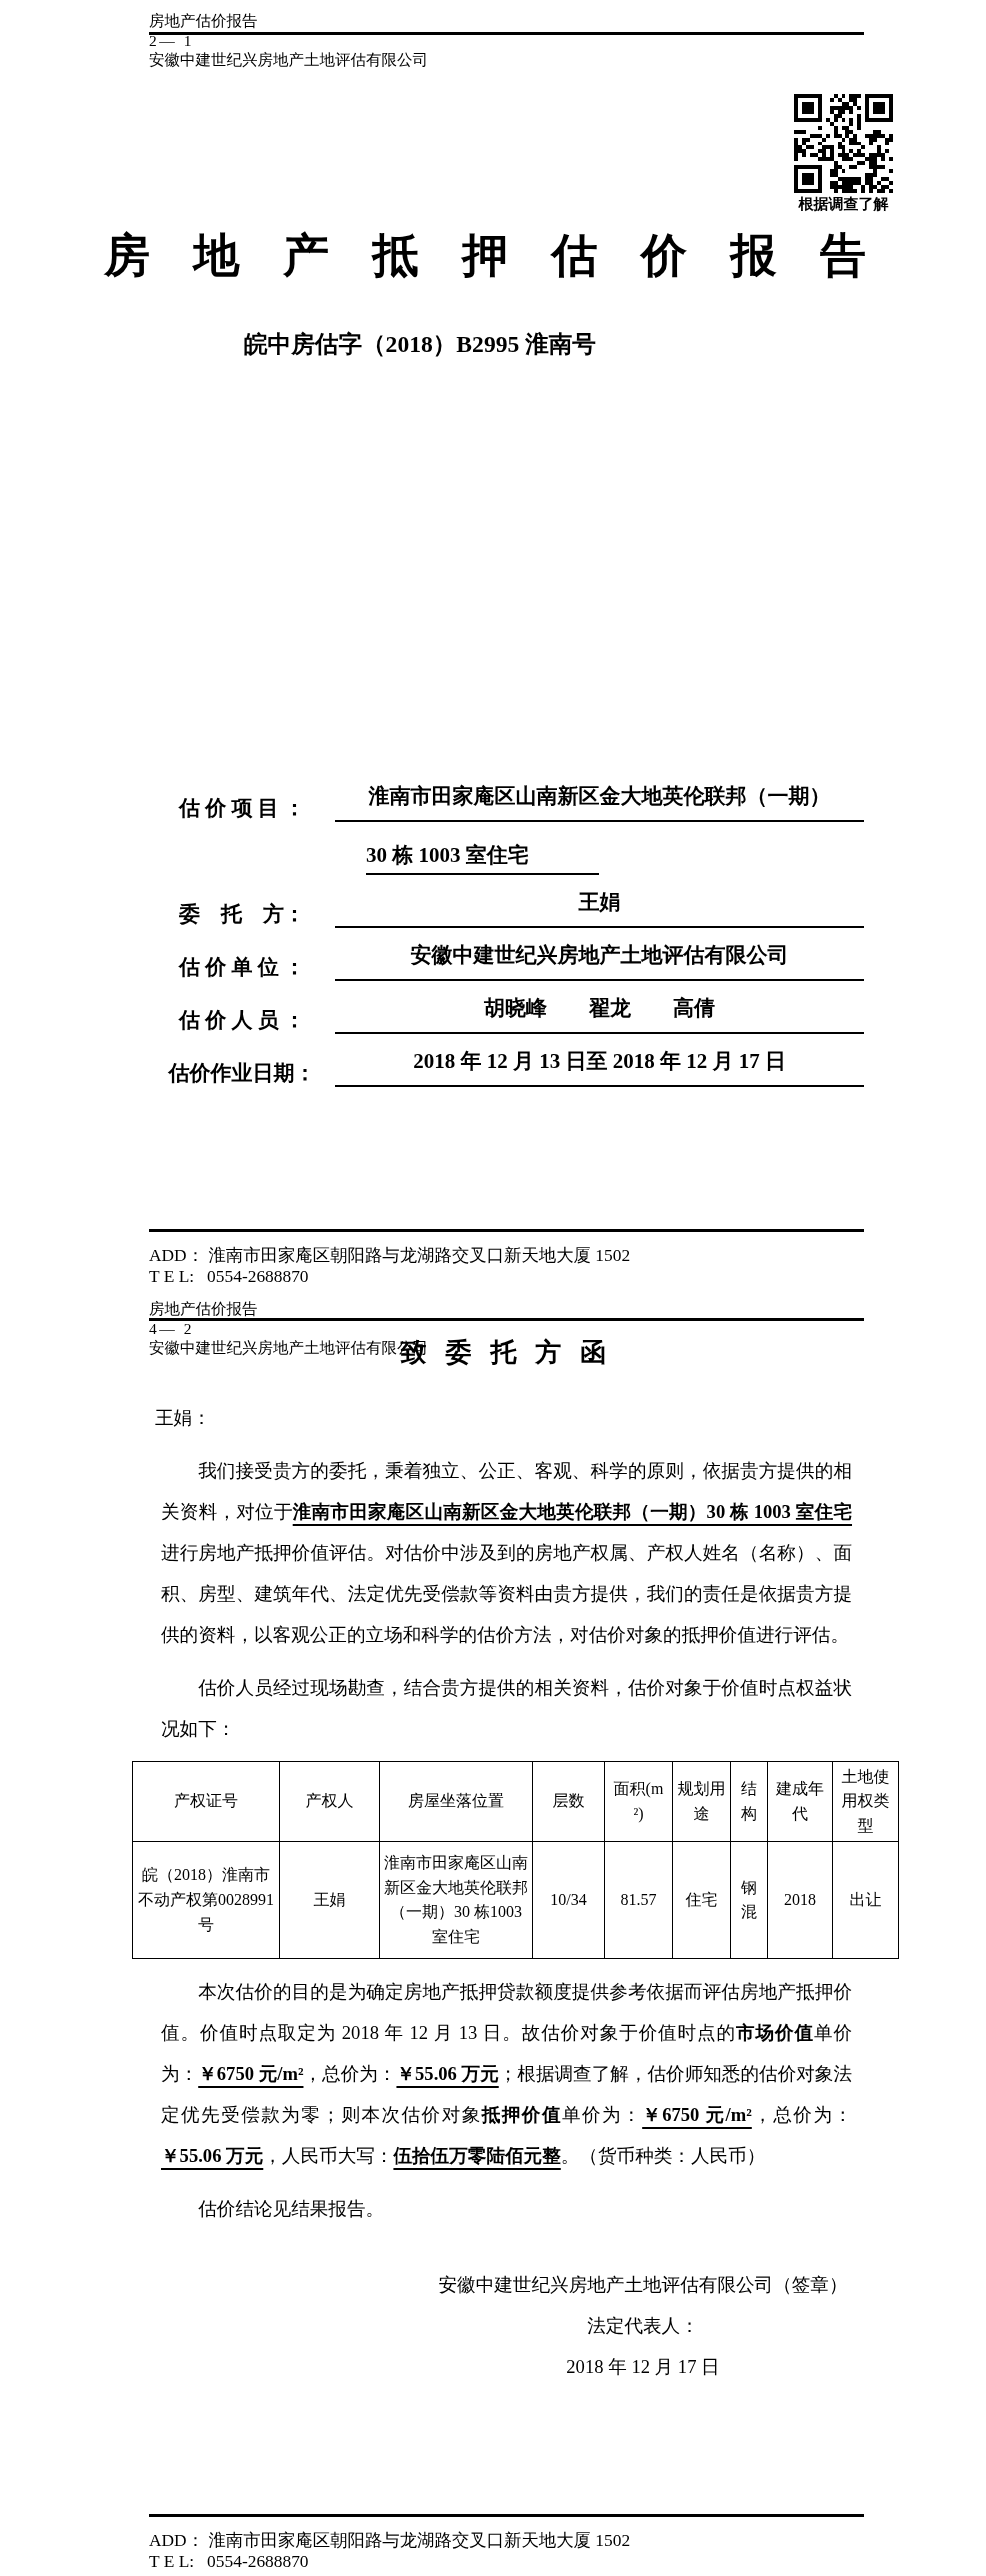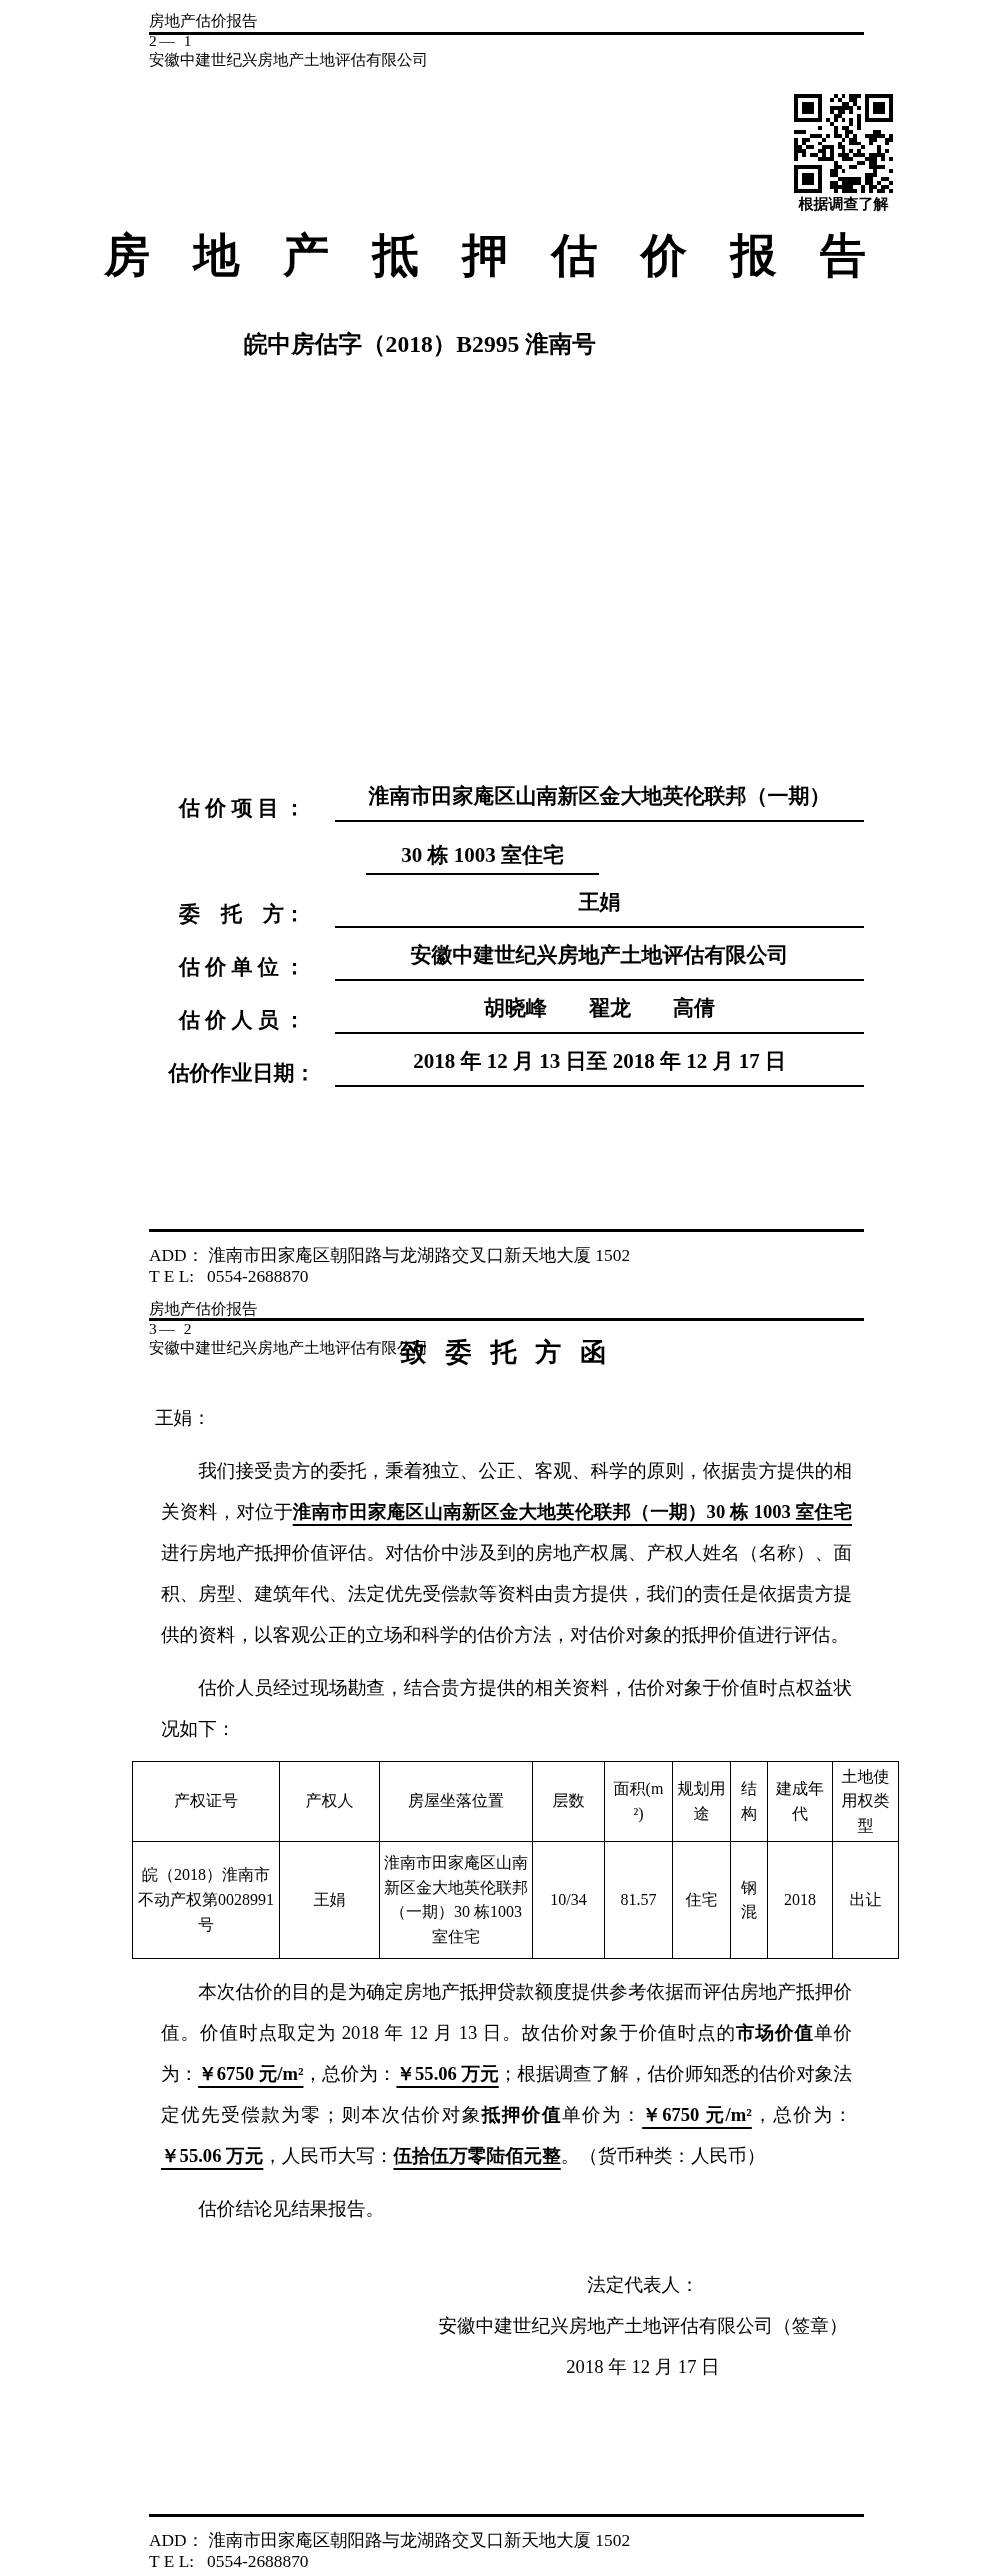"30 栋 1003 室住宅" .fvalue2 { text-align: center -> left }
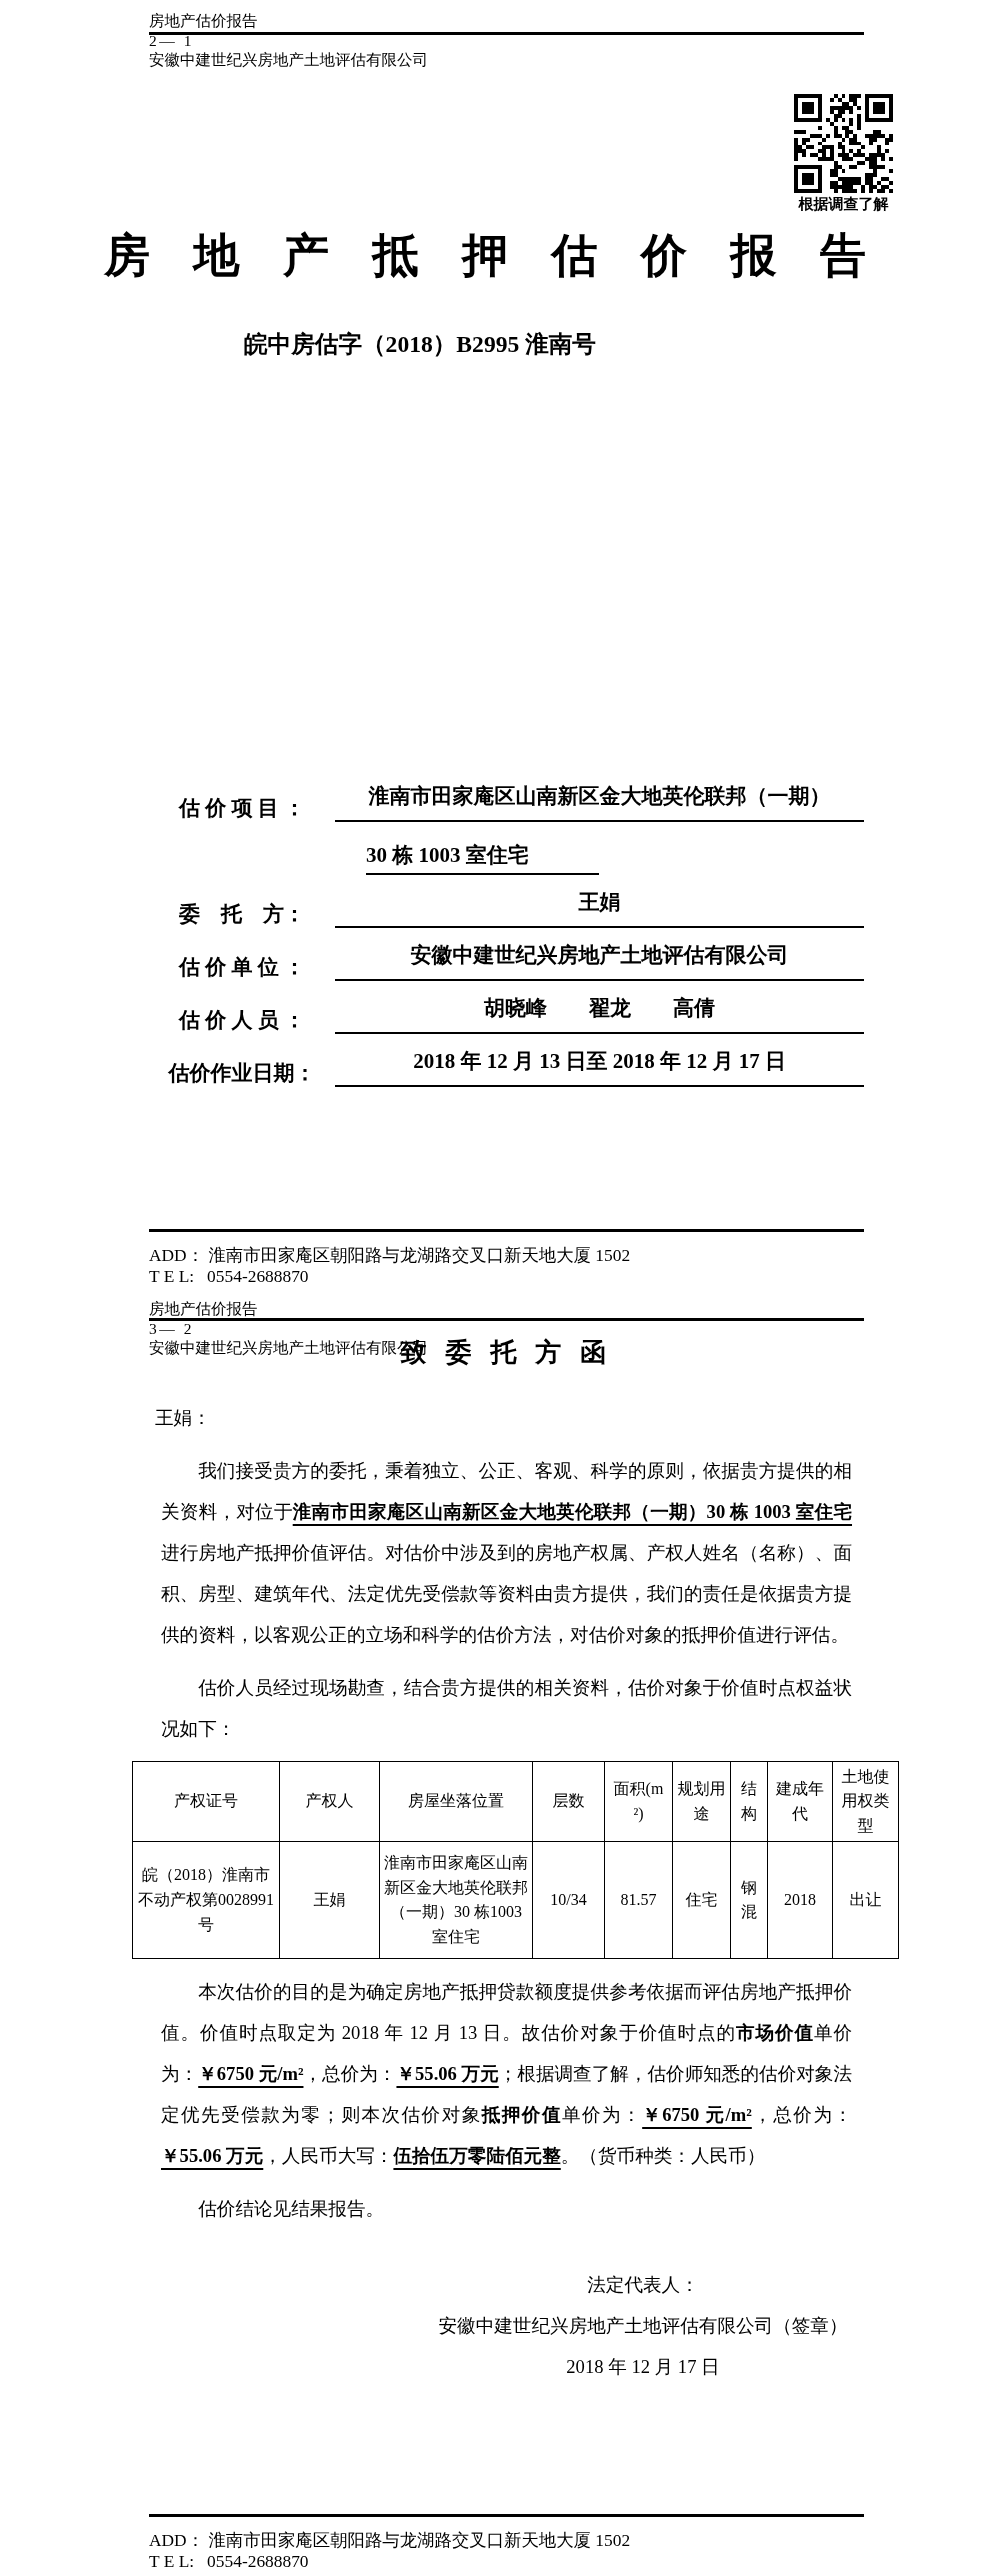"3— 2" span.pnum { text: 3 -> 4 }
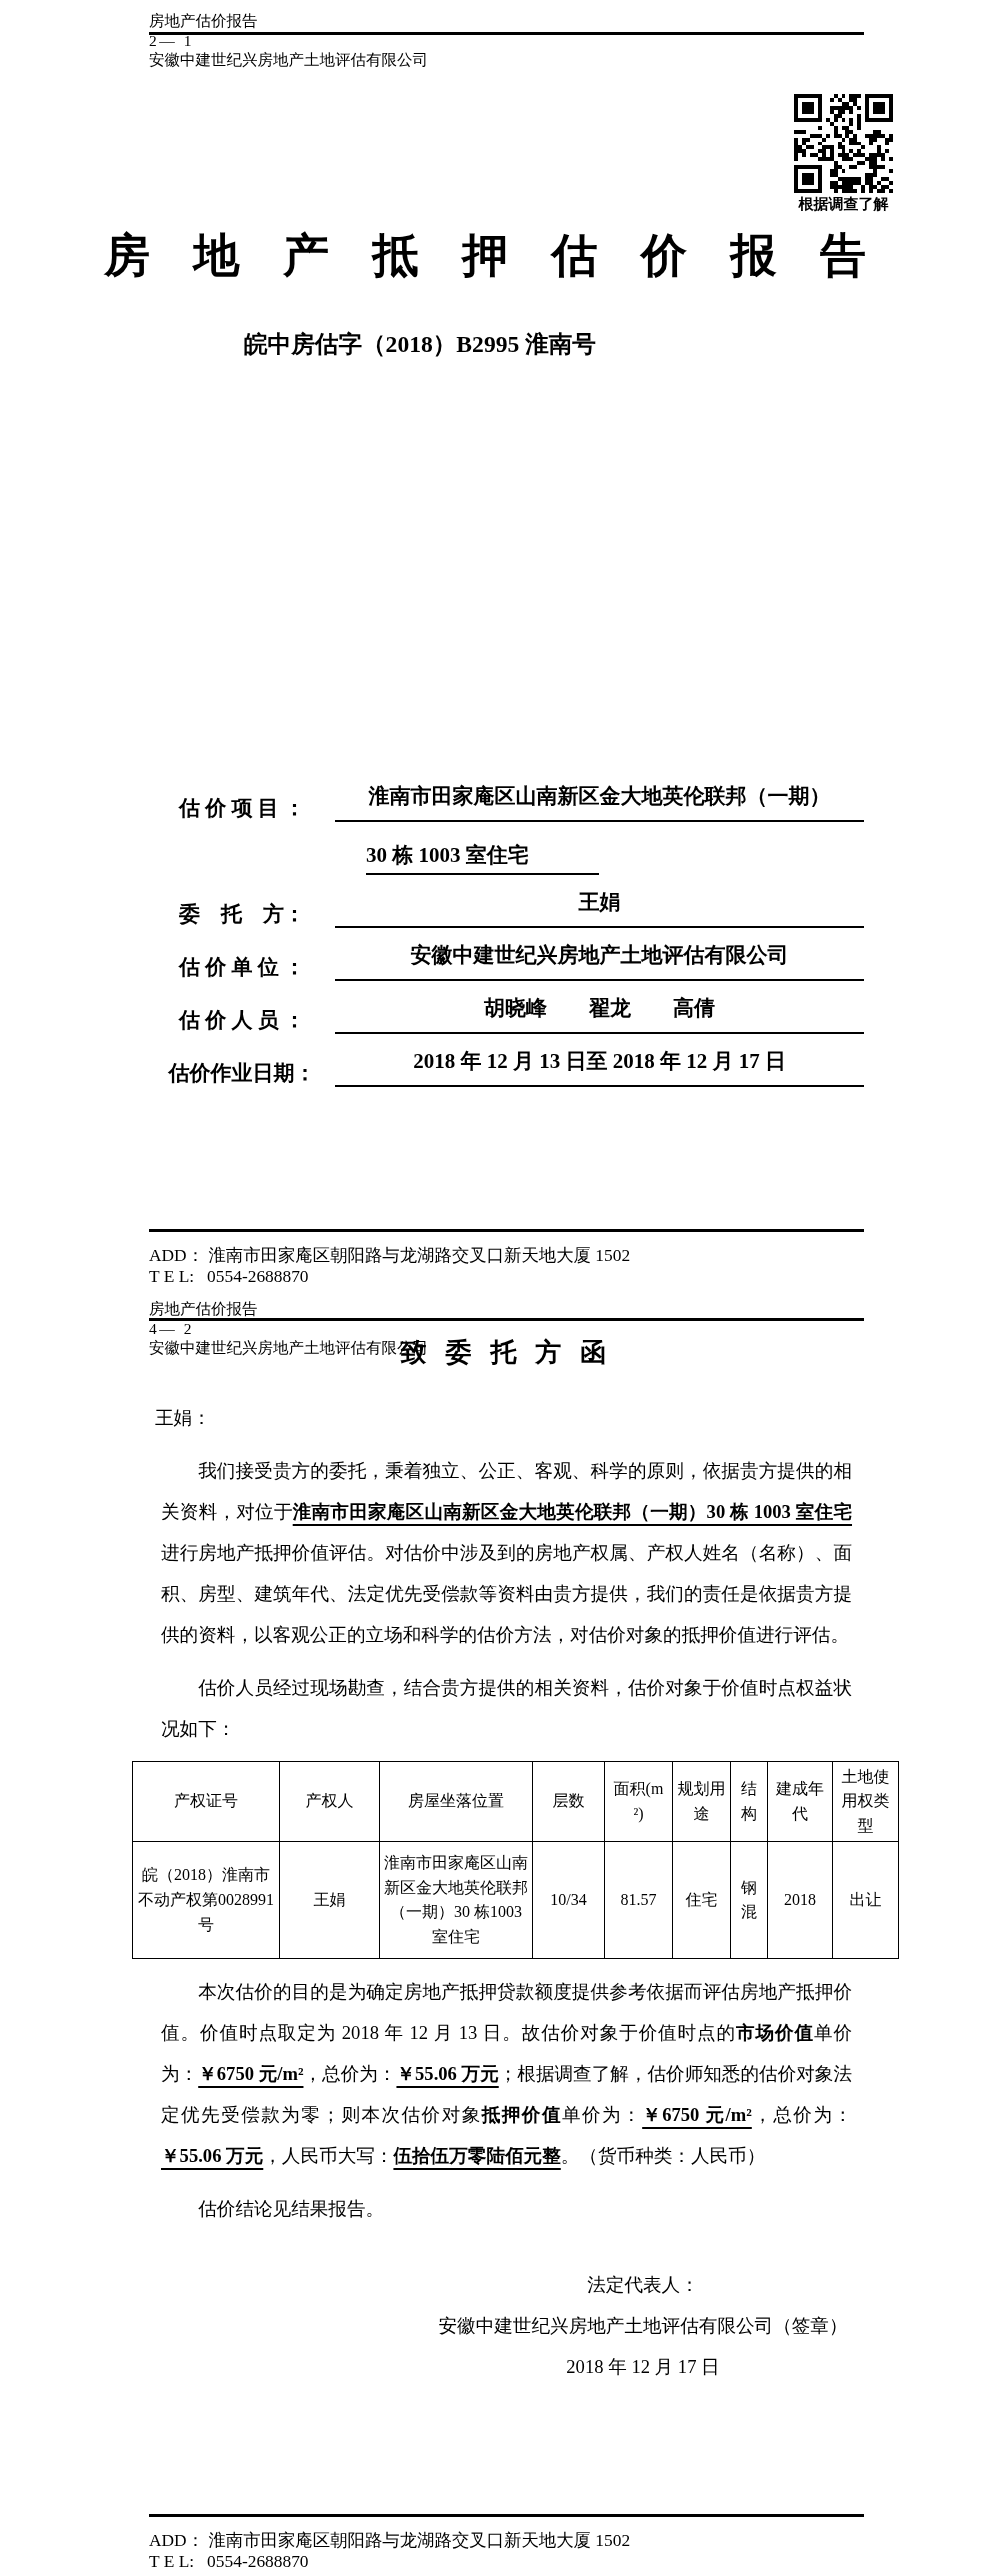"法定代表人：" div { order: before "安徽中建世纪兴房地产土地评估有限公司（签章）" -> after "安徽中建世纪兴房地产土地评估有限公司（签章）" }
